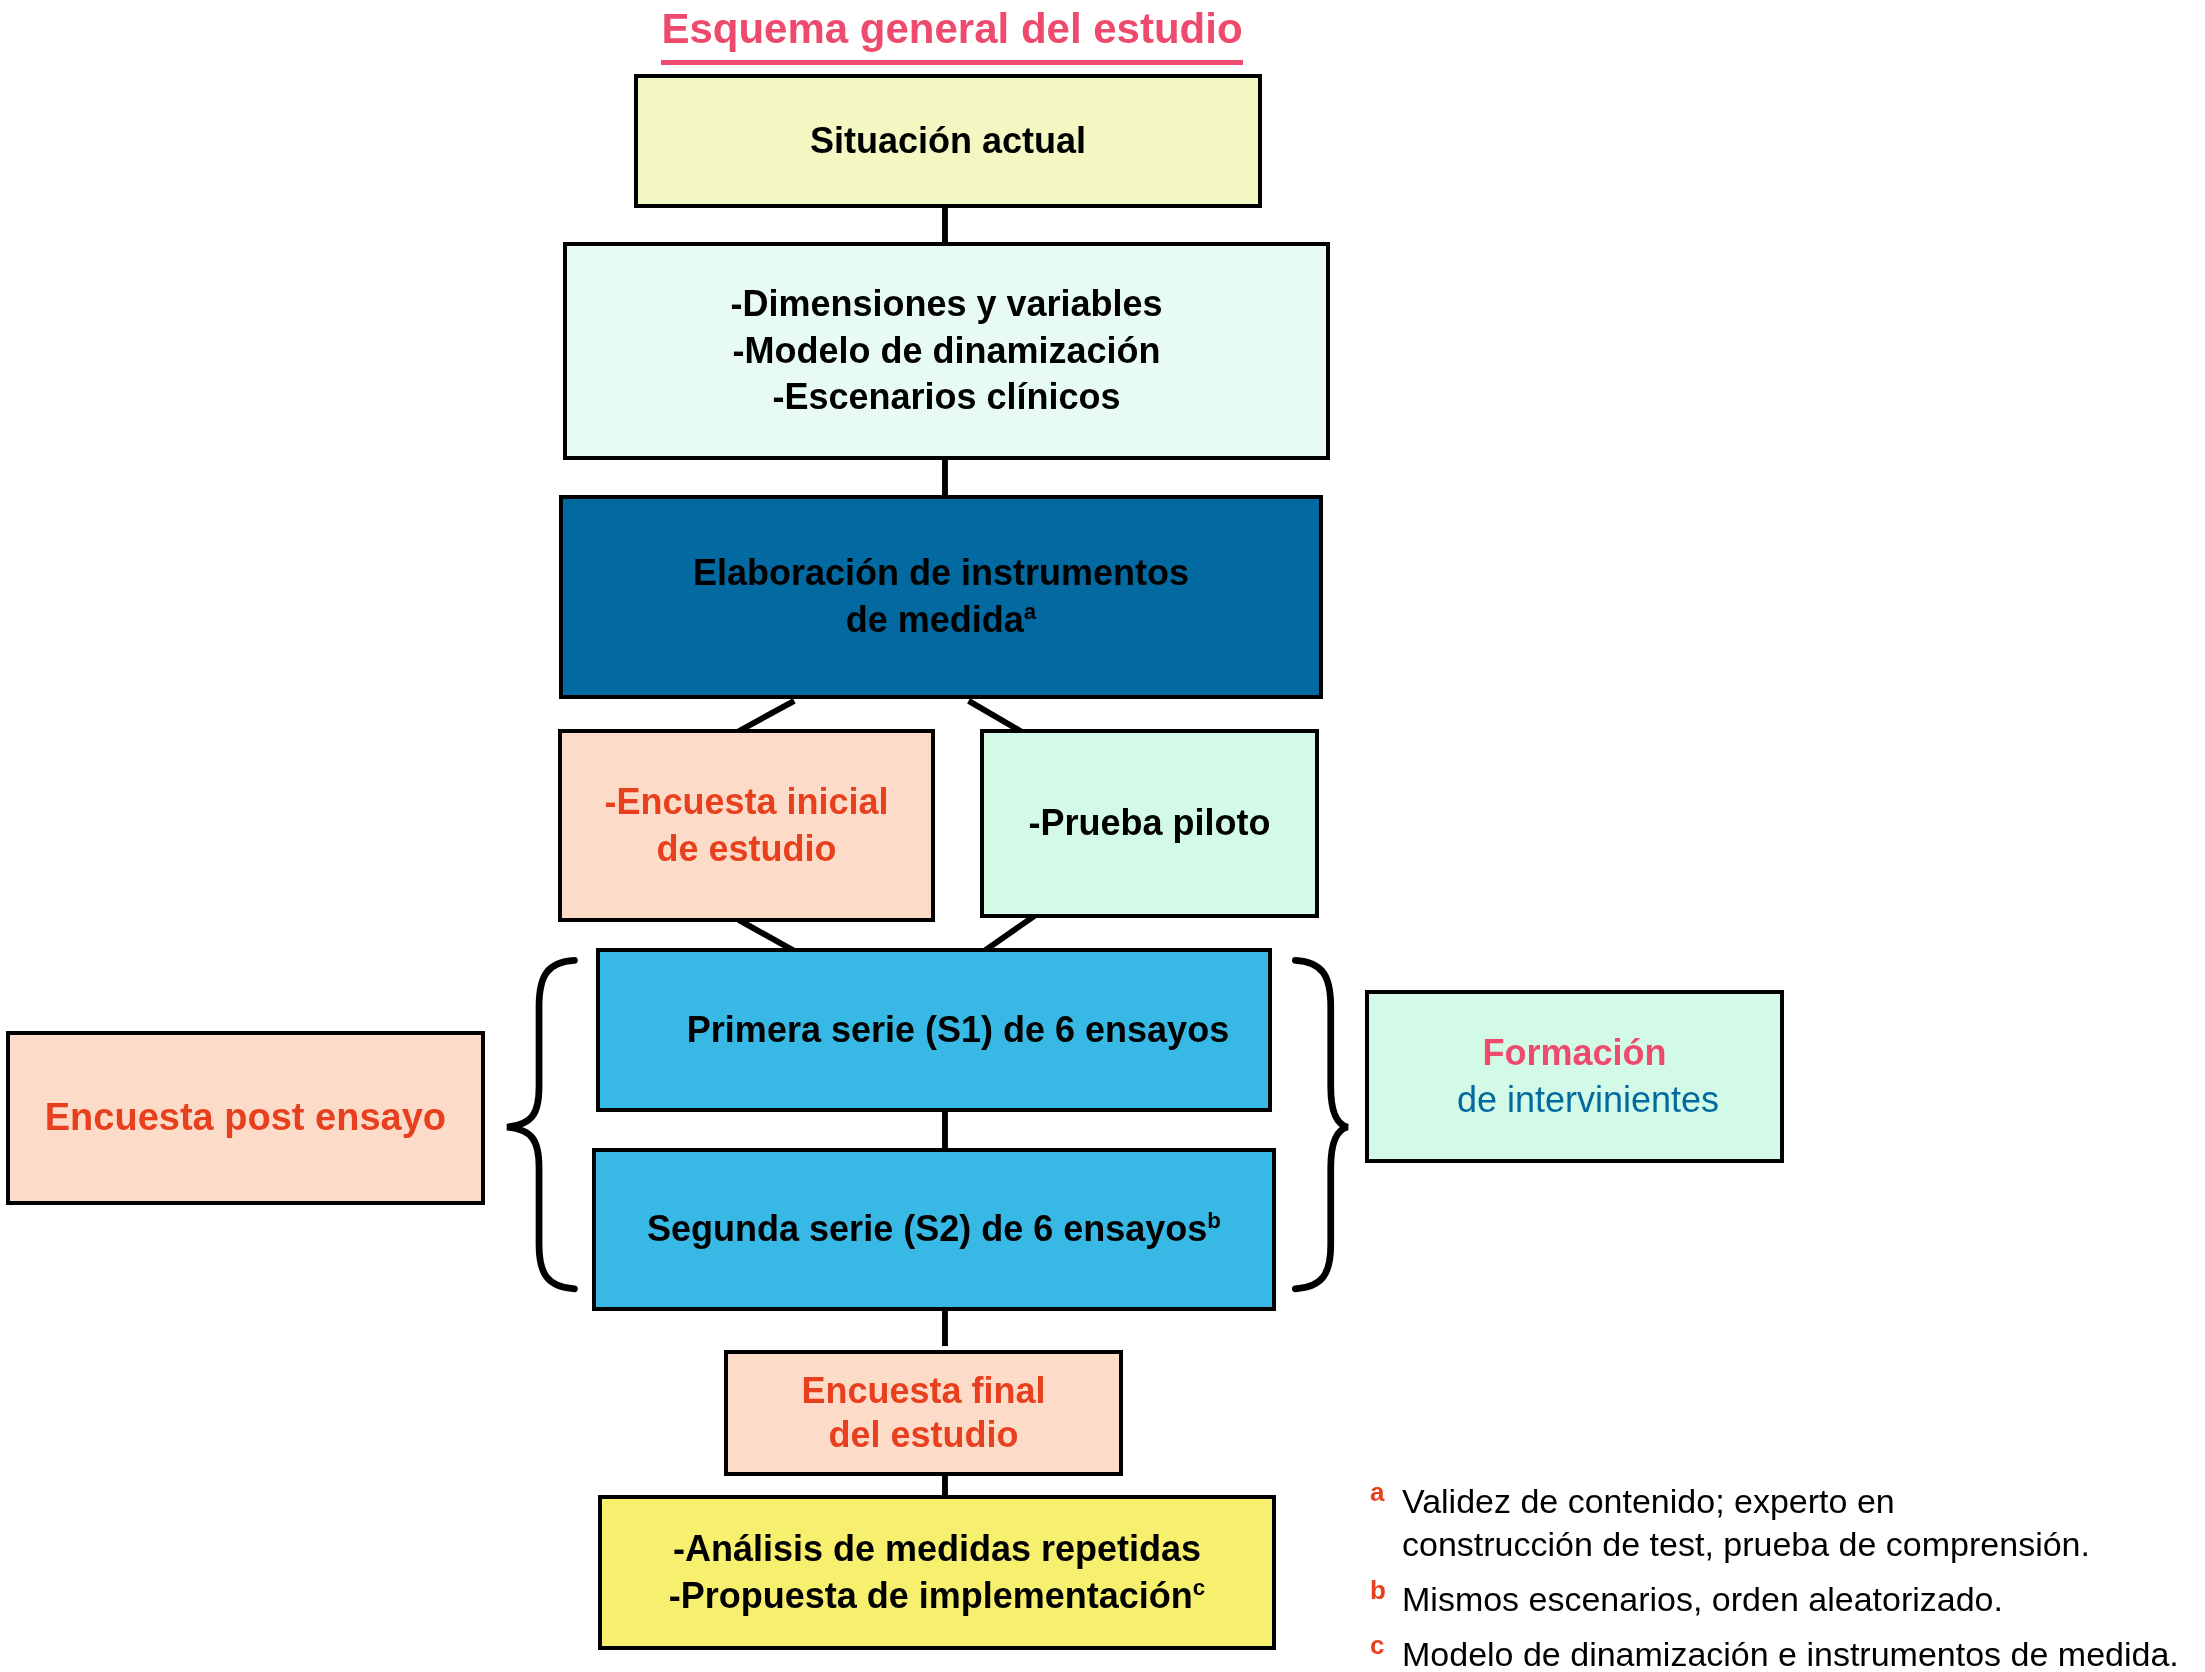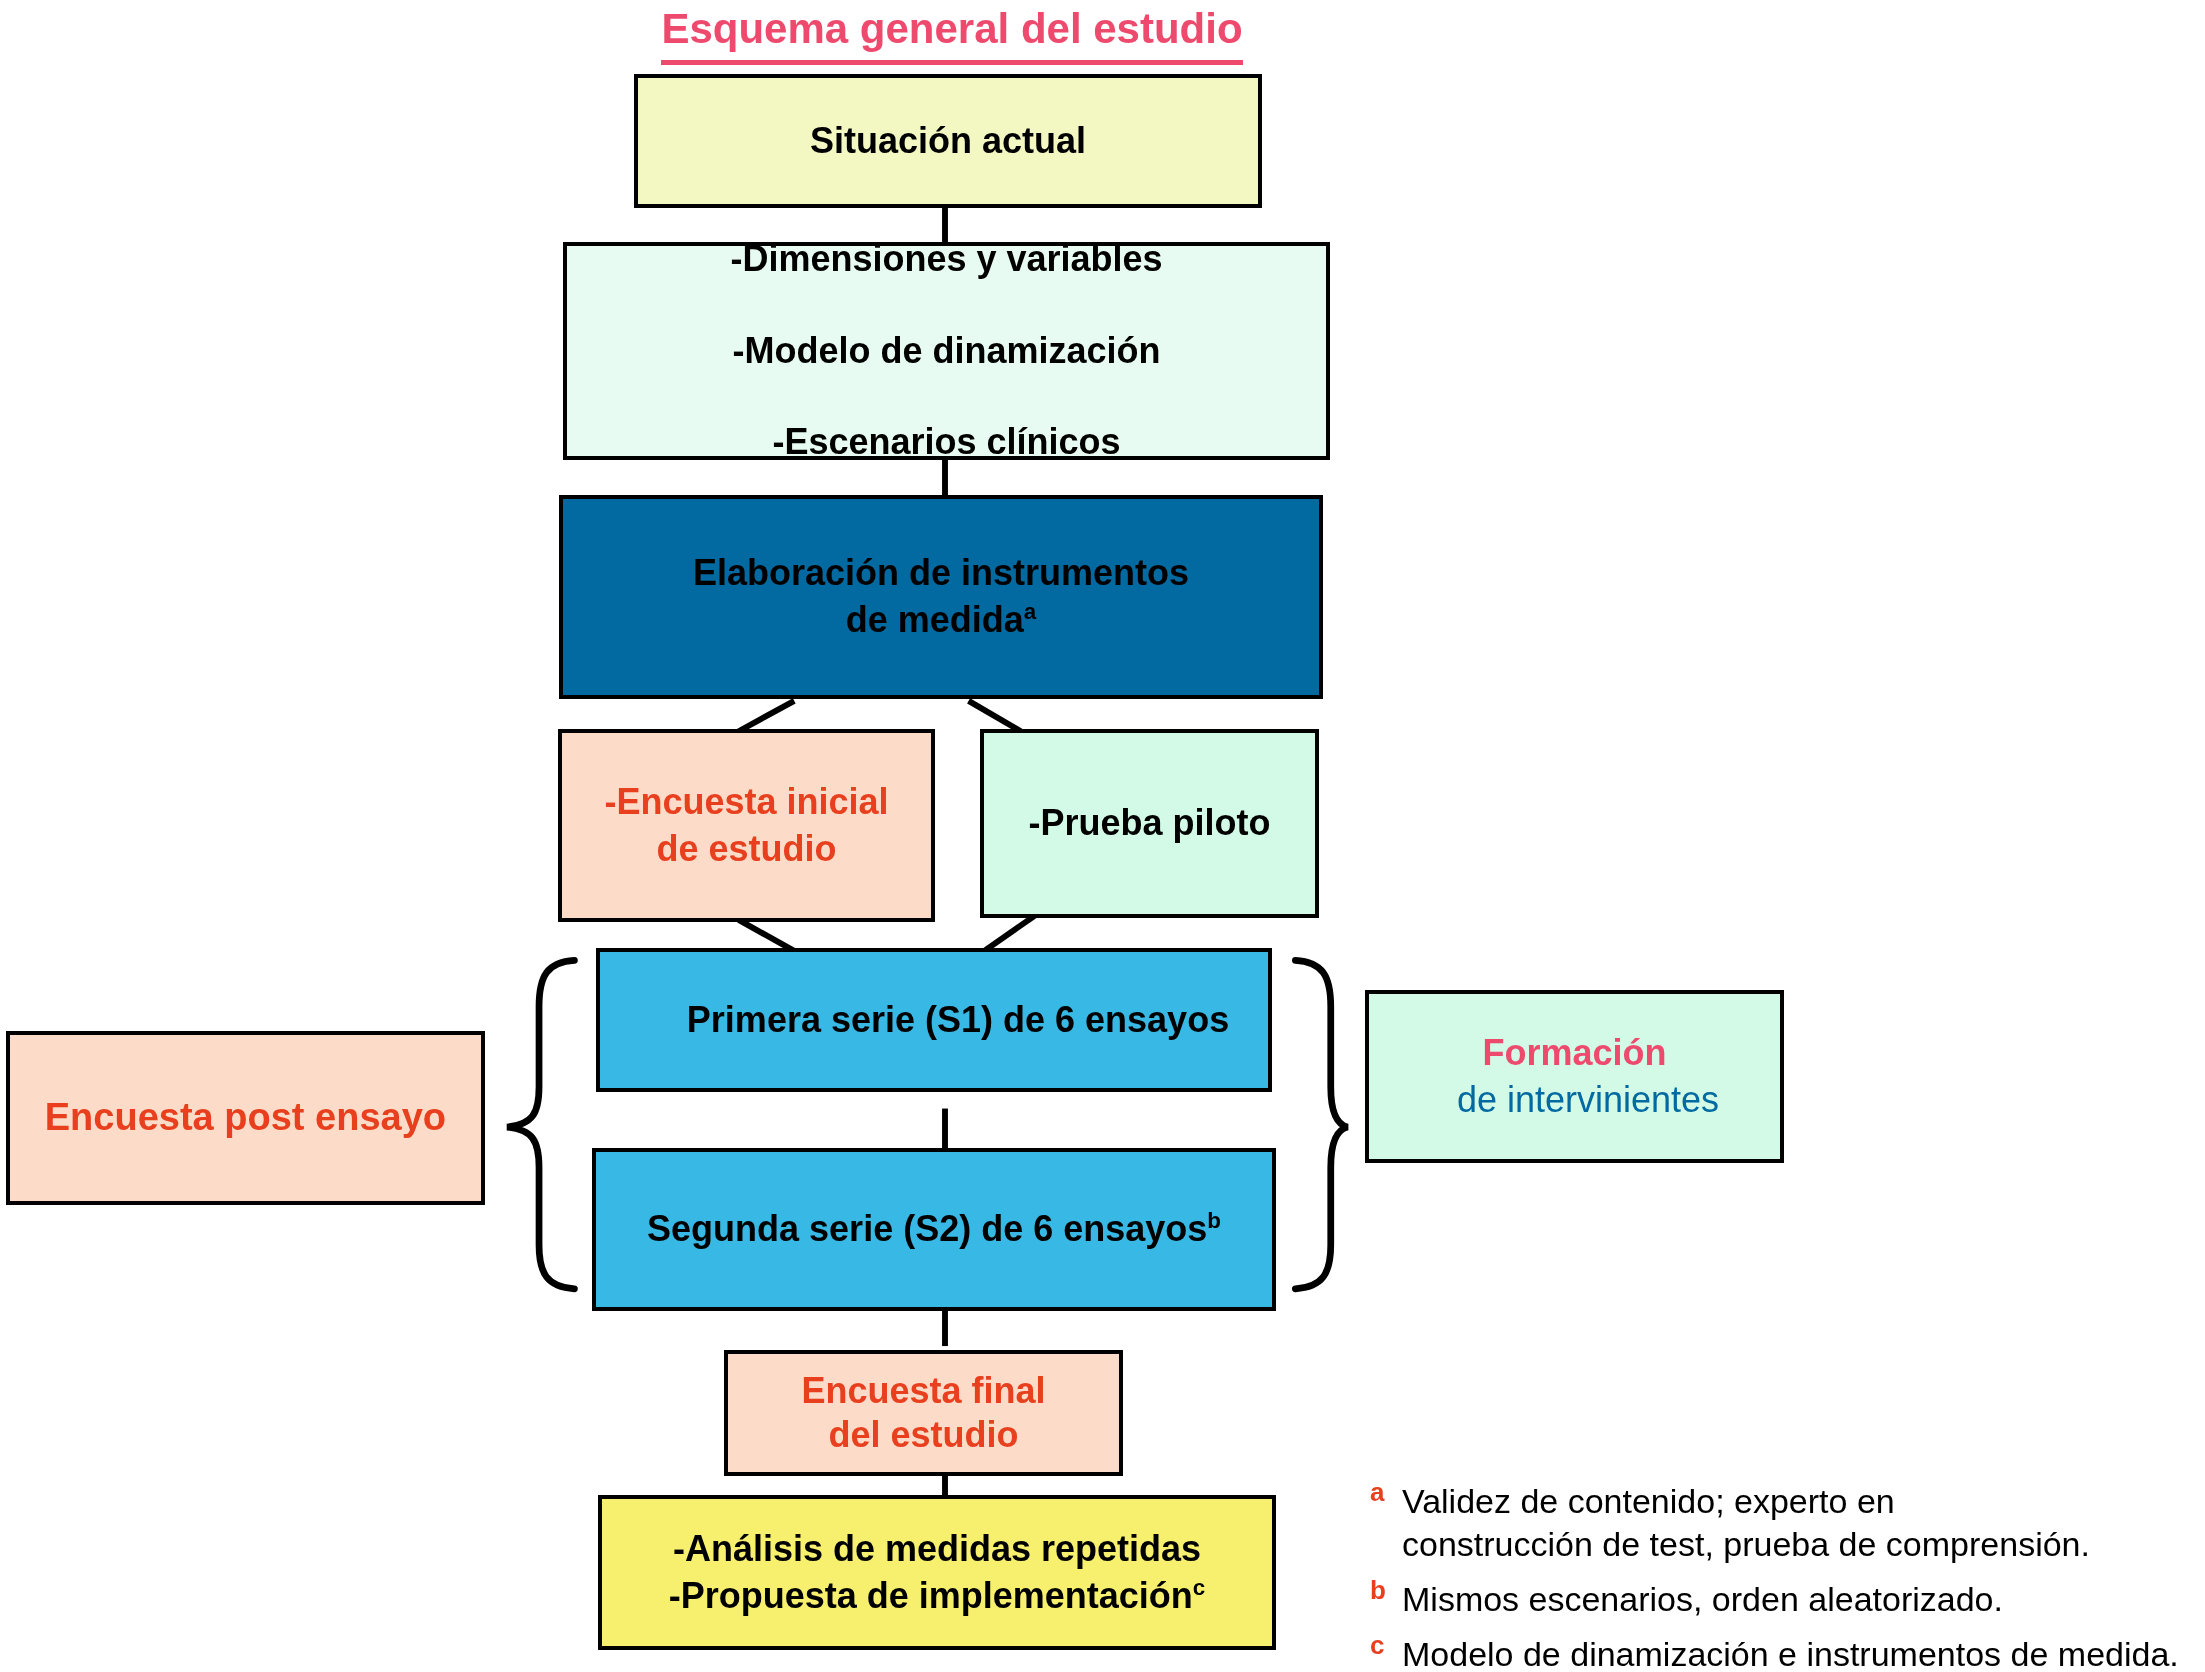"-Dimensiones y variables" .box-dimensiones { gap: 45px -> none }
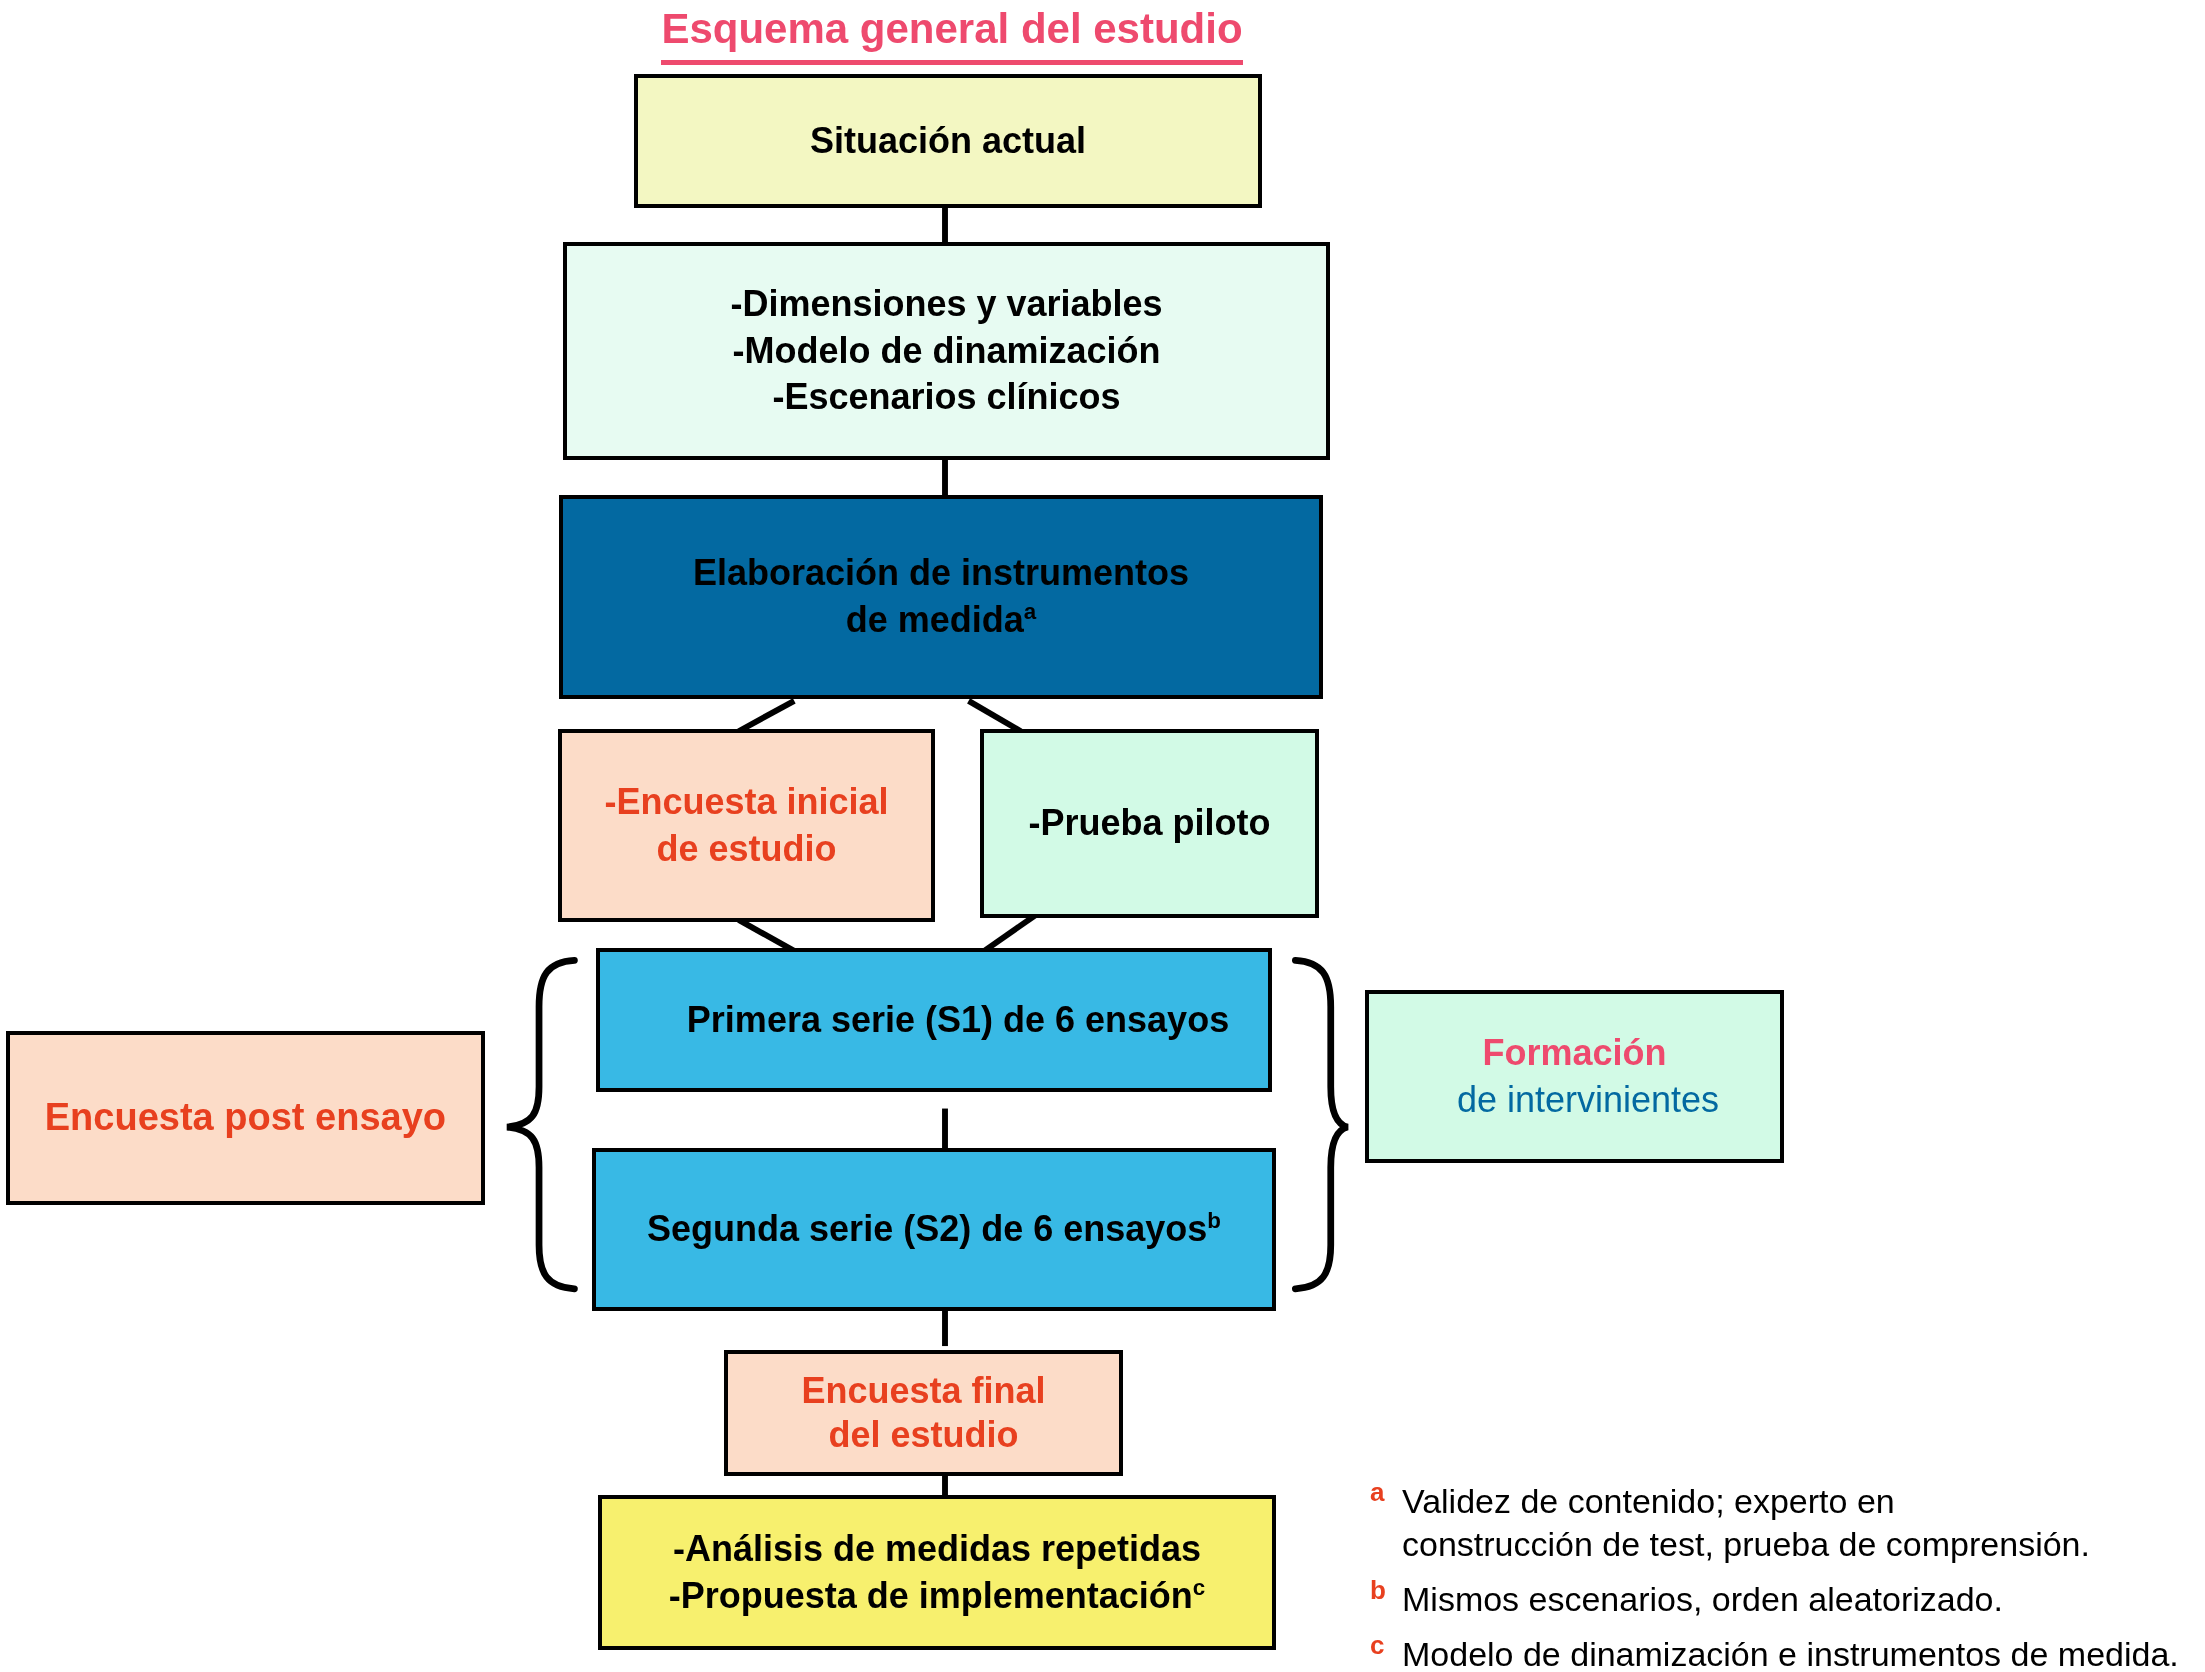"Primera serie (S1) de 6" .box-primera { height: 144px -> 164px }
